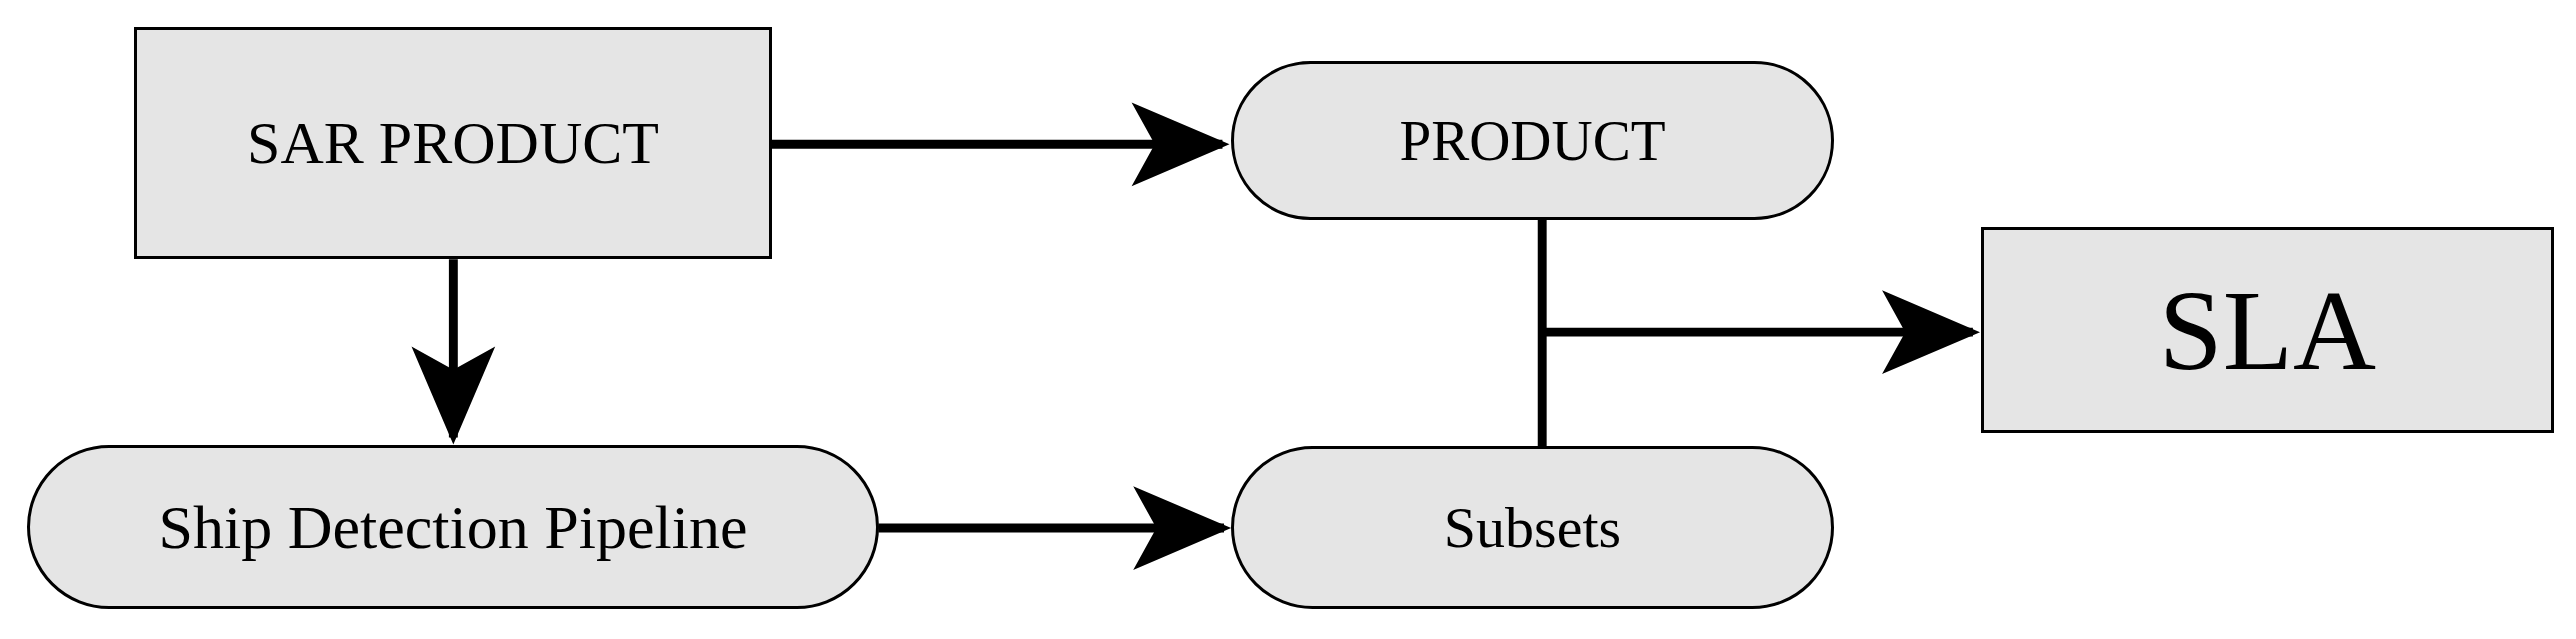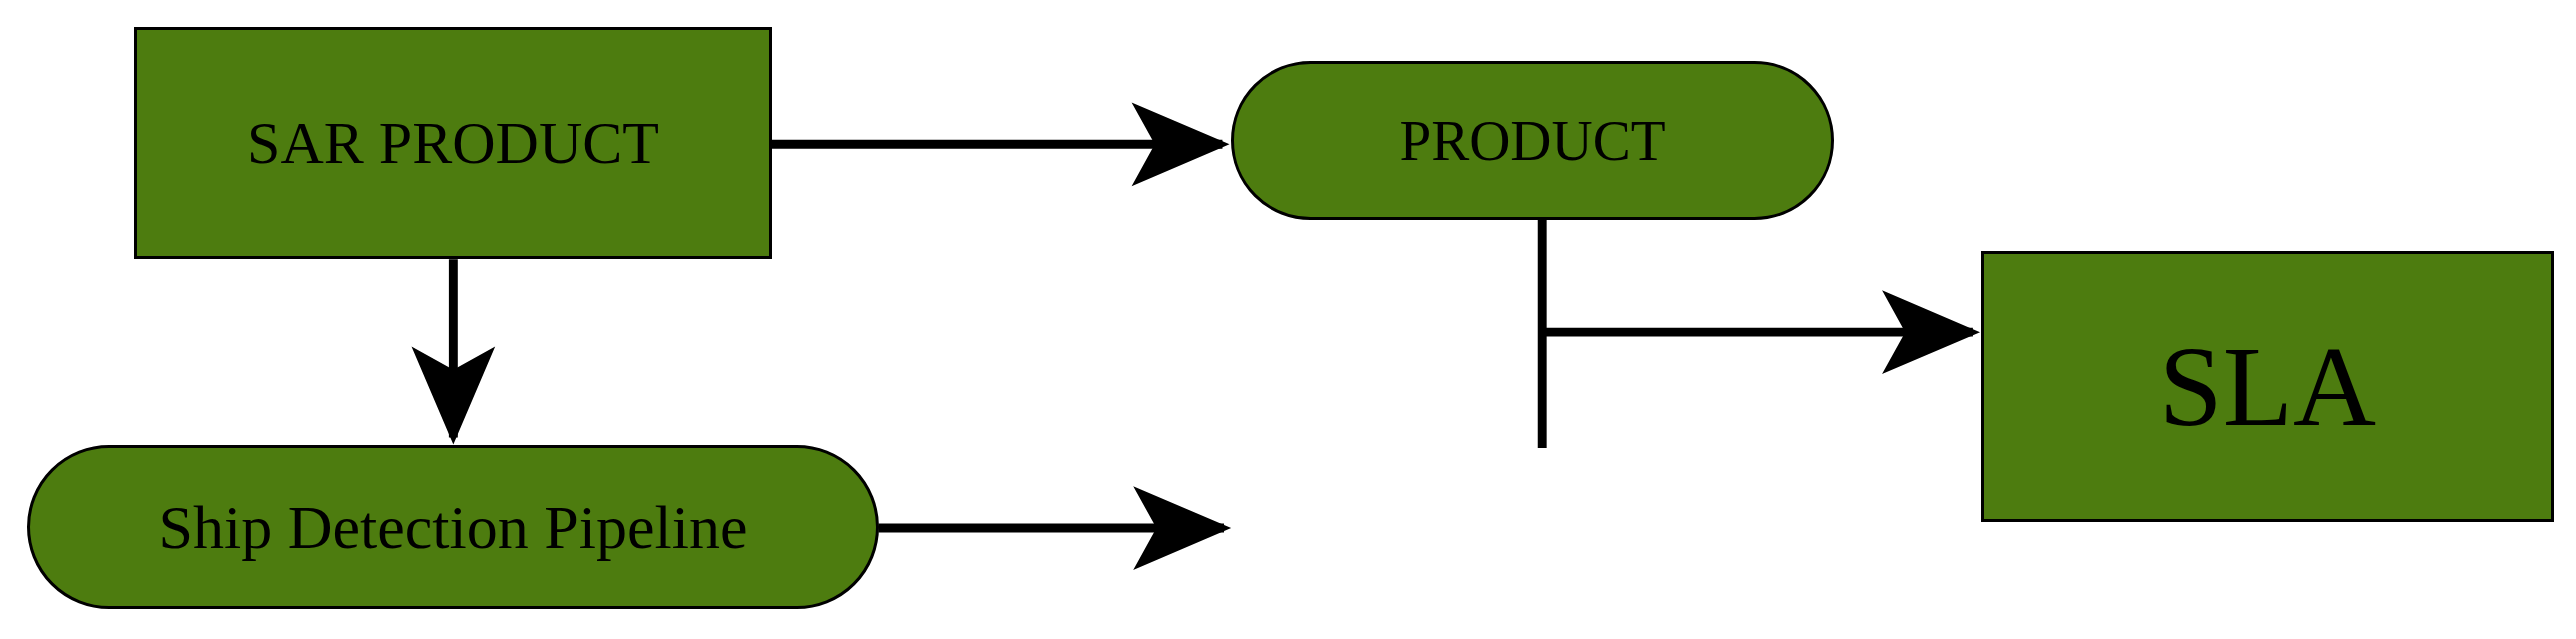"SAR PRODUCT" .node { background: #4d7c0f -> #e5e5e5 }
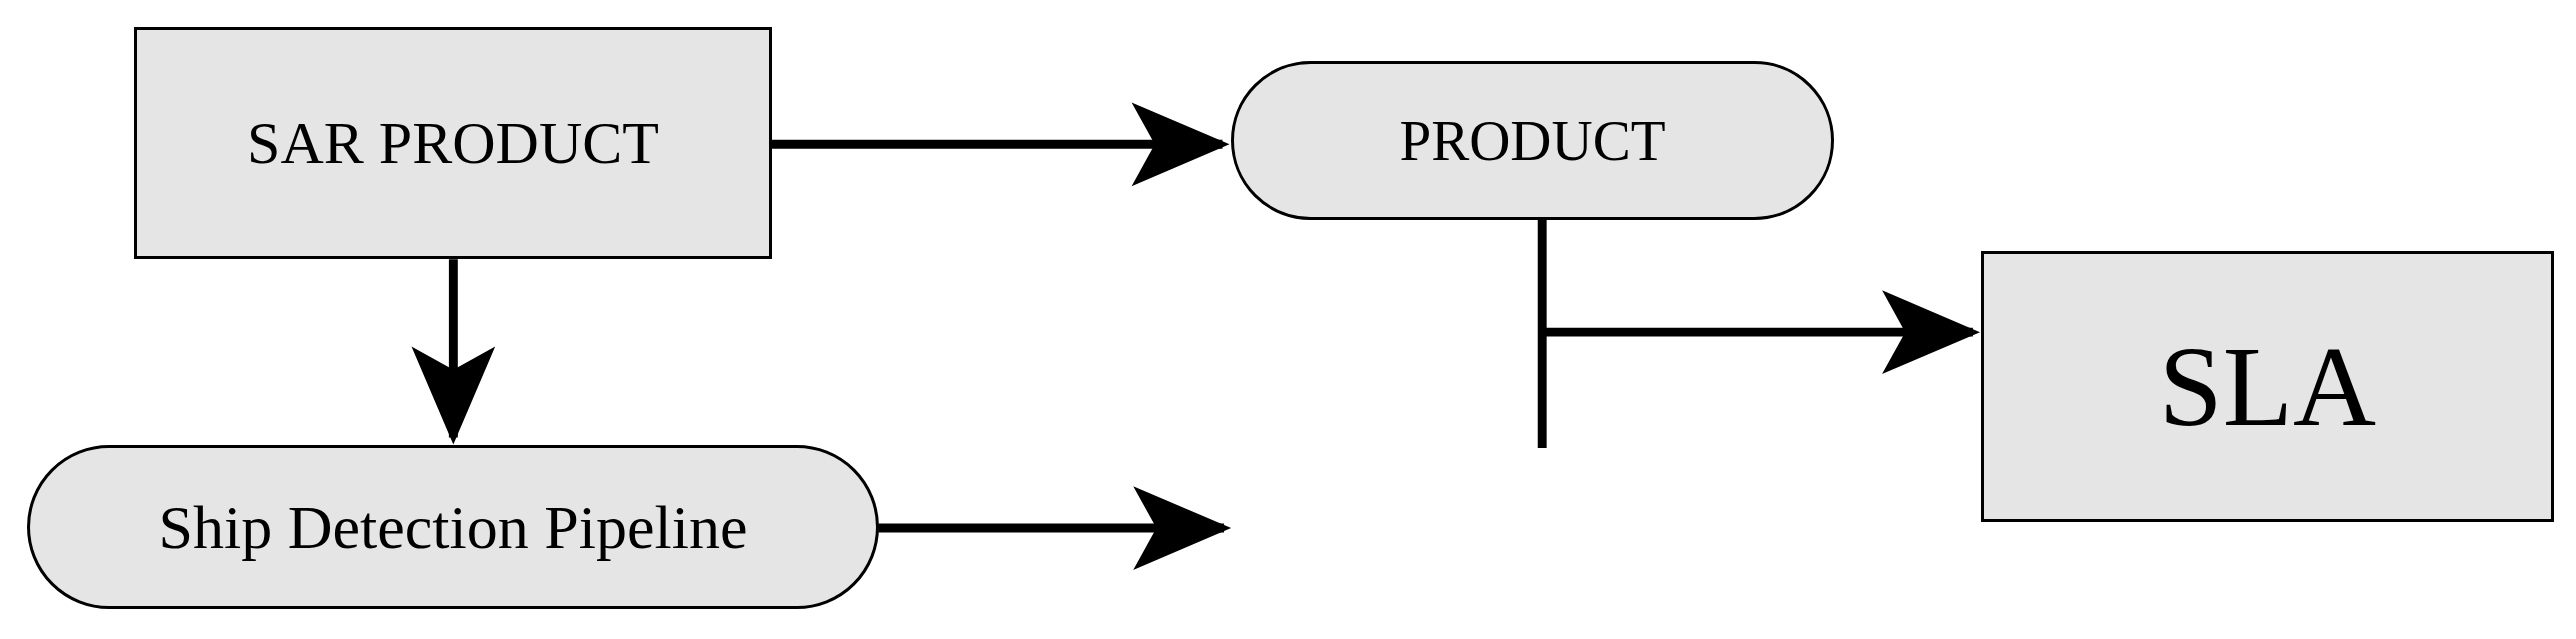"SLA" #node-sla { height: 271px -> 206px; margin-top: 24px -> none }
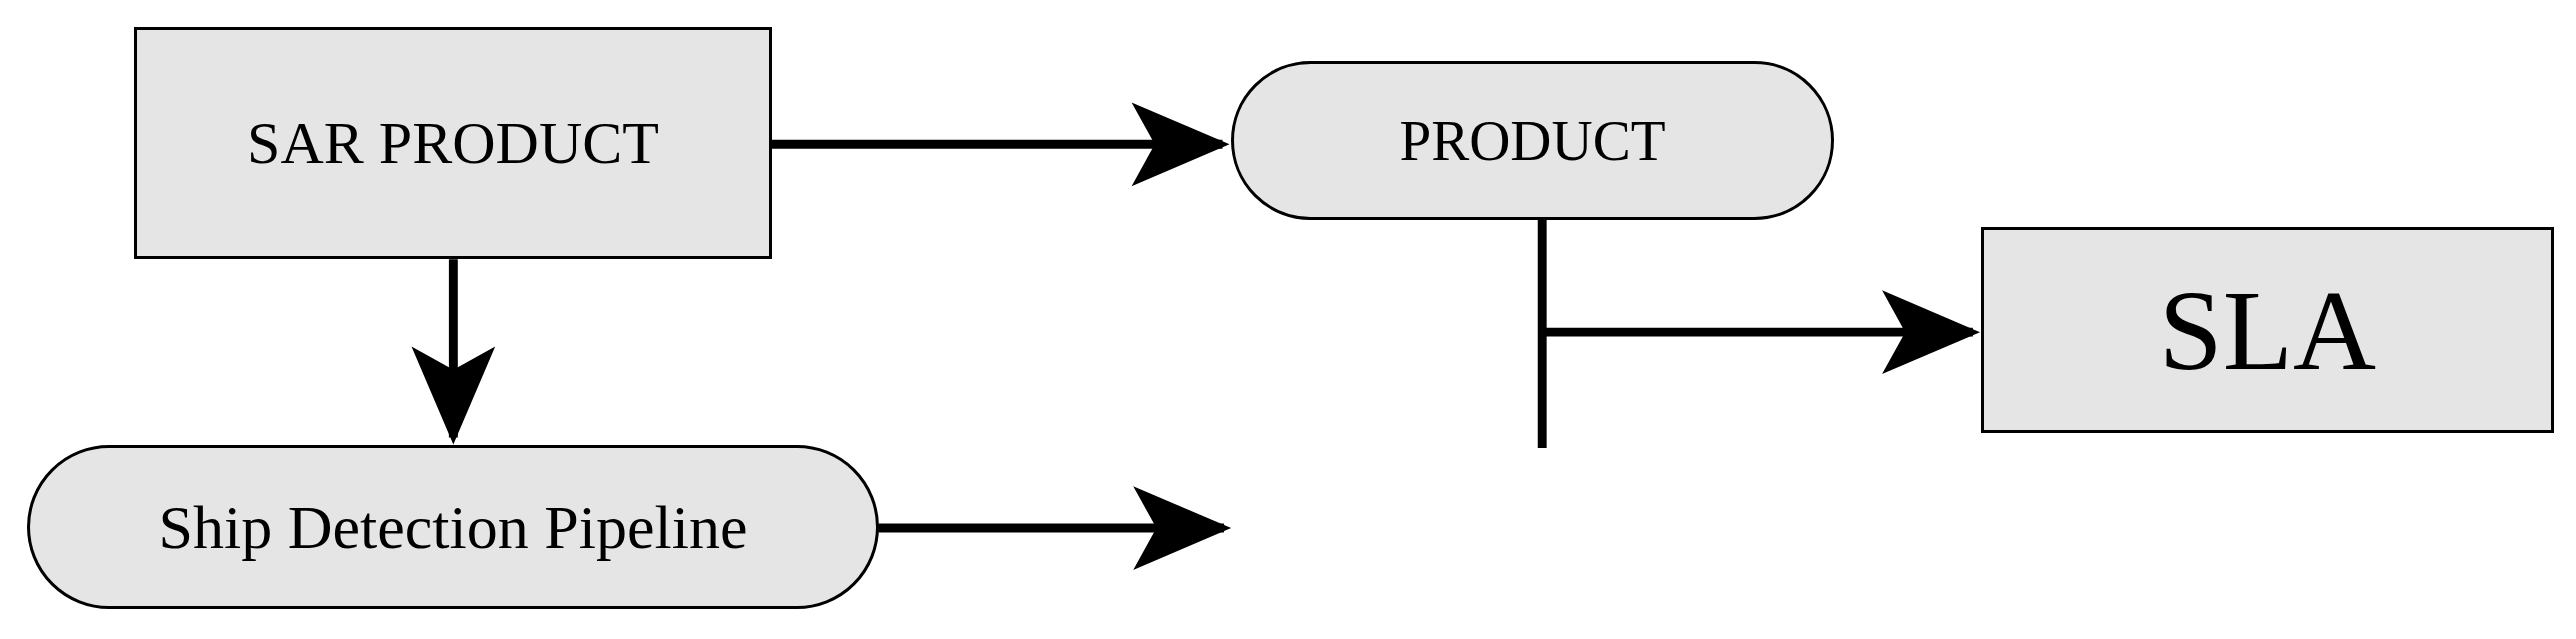"Subsets" div.node { html: none -> <div> <span>Subsets</span> </div> }
